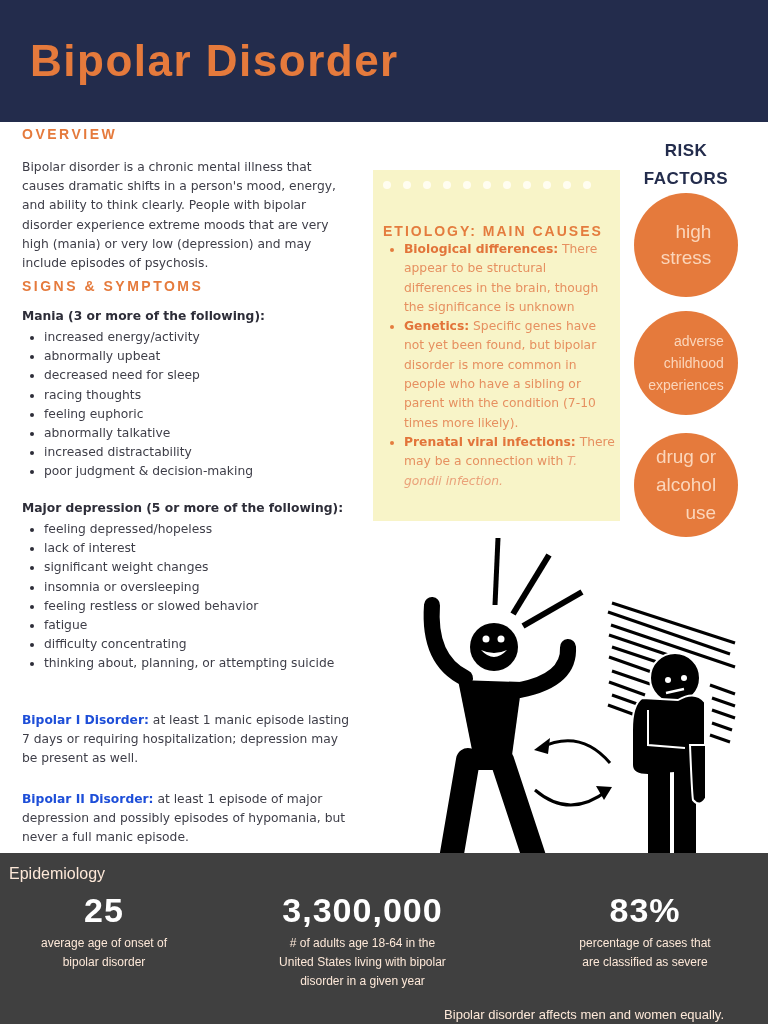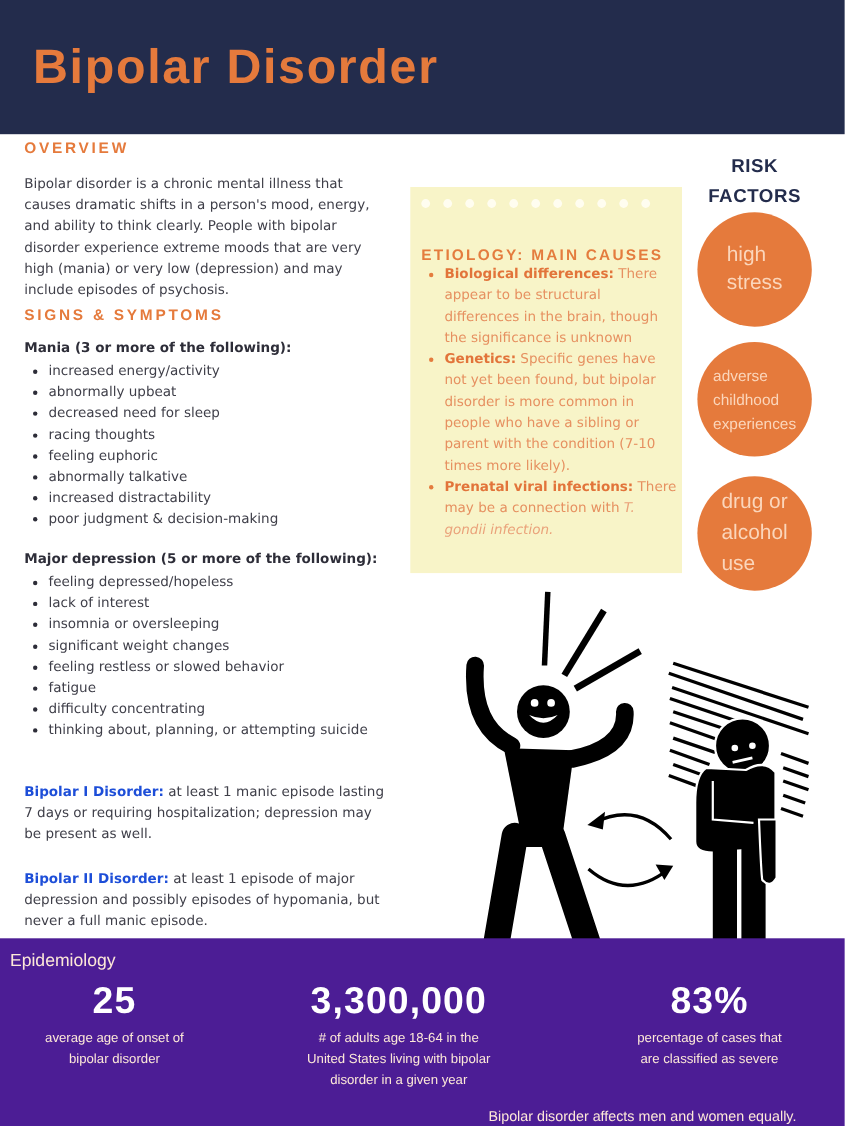"high" .circle { text-align: left -> right }
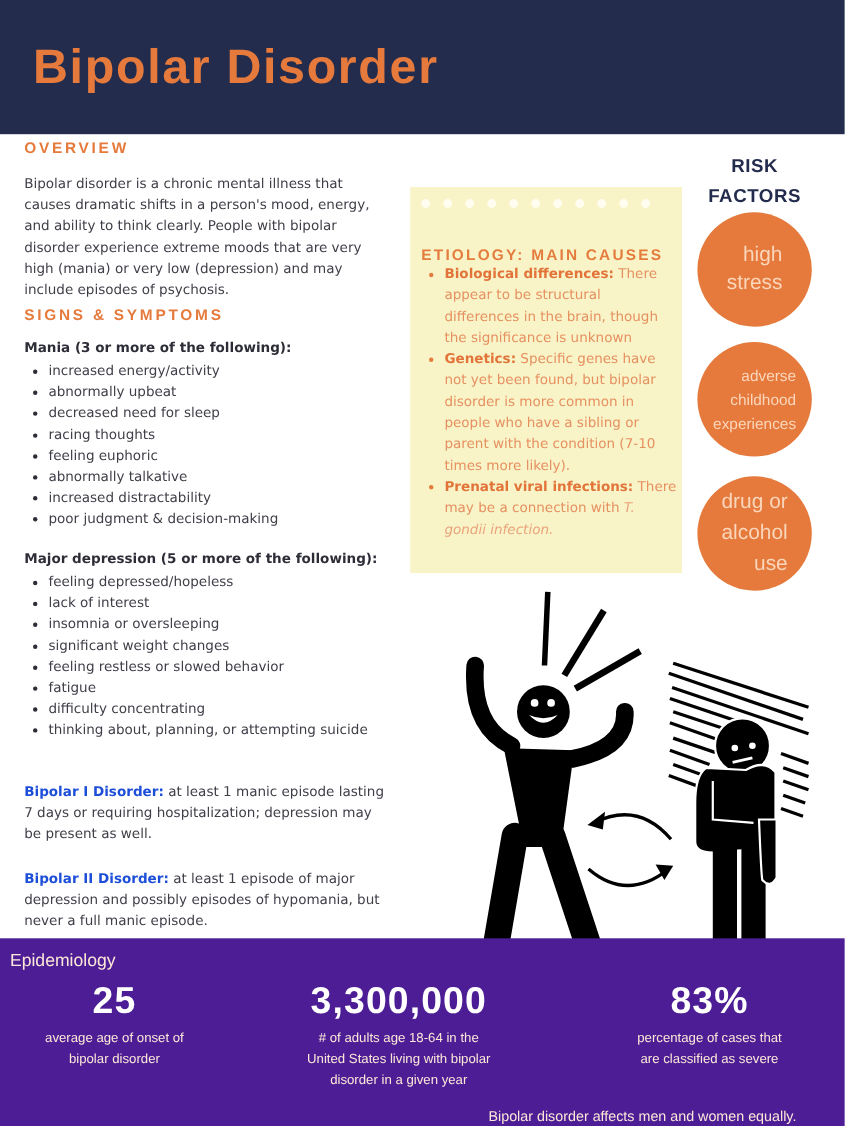"insomnia or oversleeping" li { order: before "significant weight changes" -> after "significant weight changes" }
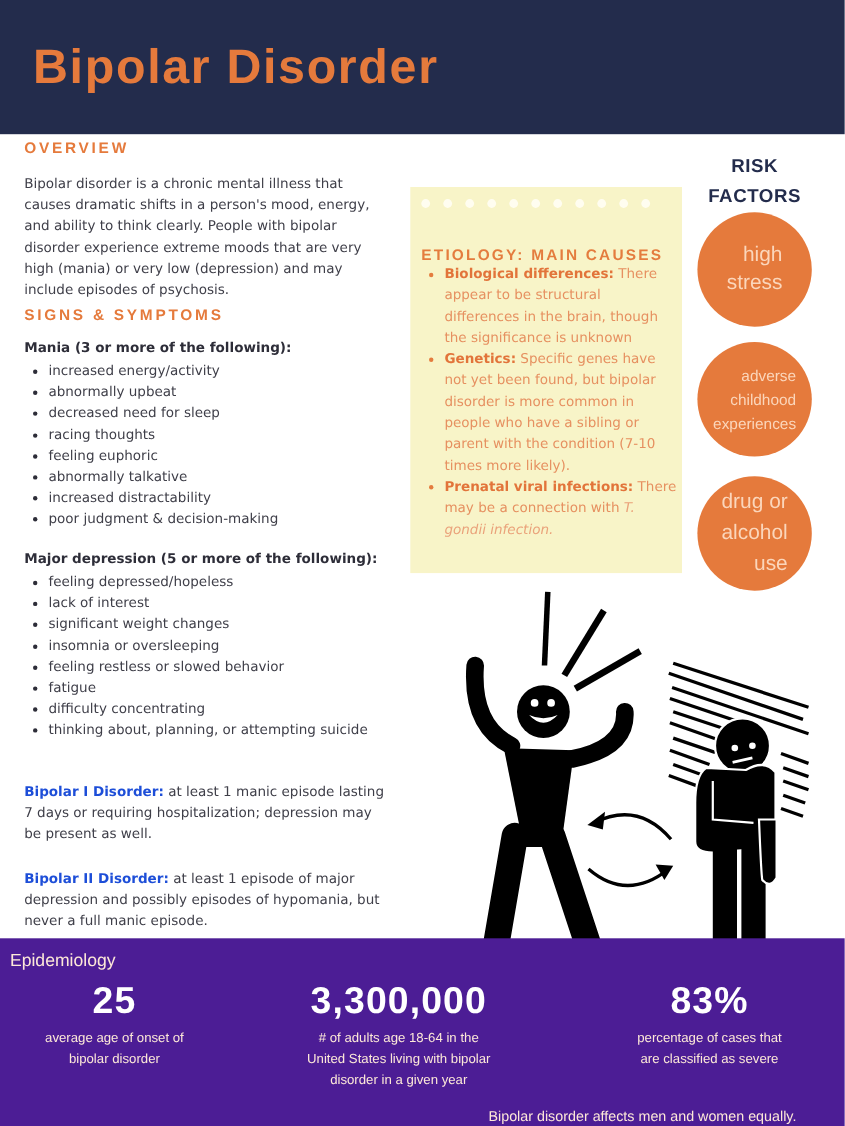"Epidemiology" .epi { background: #4c1d95 -> #404040 }
